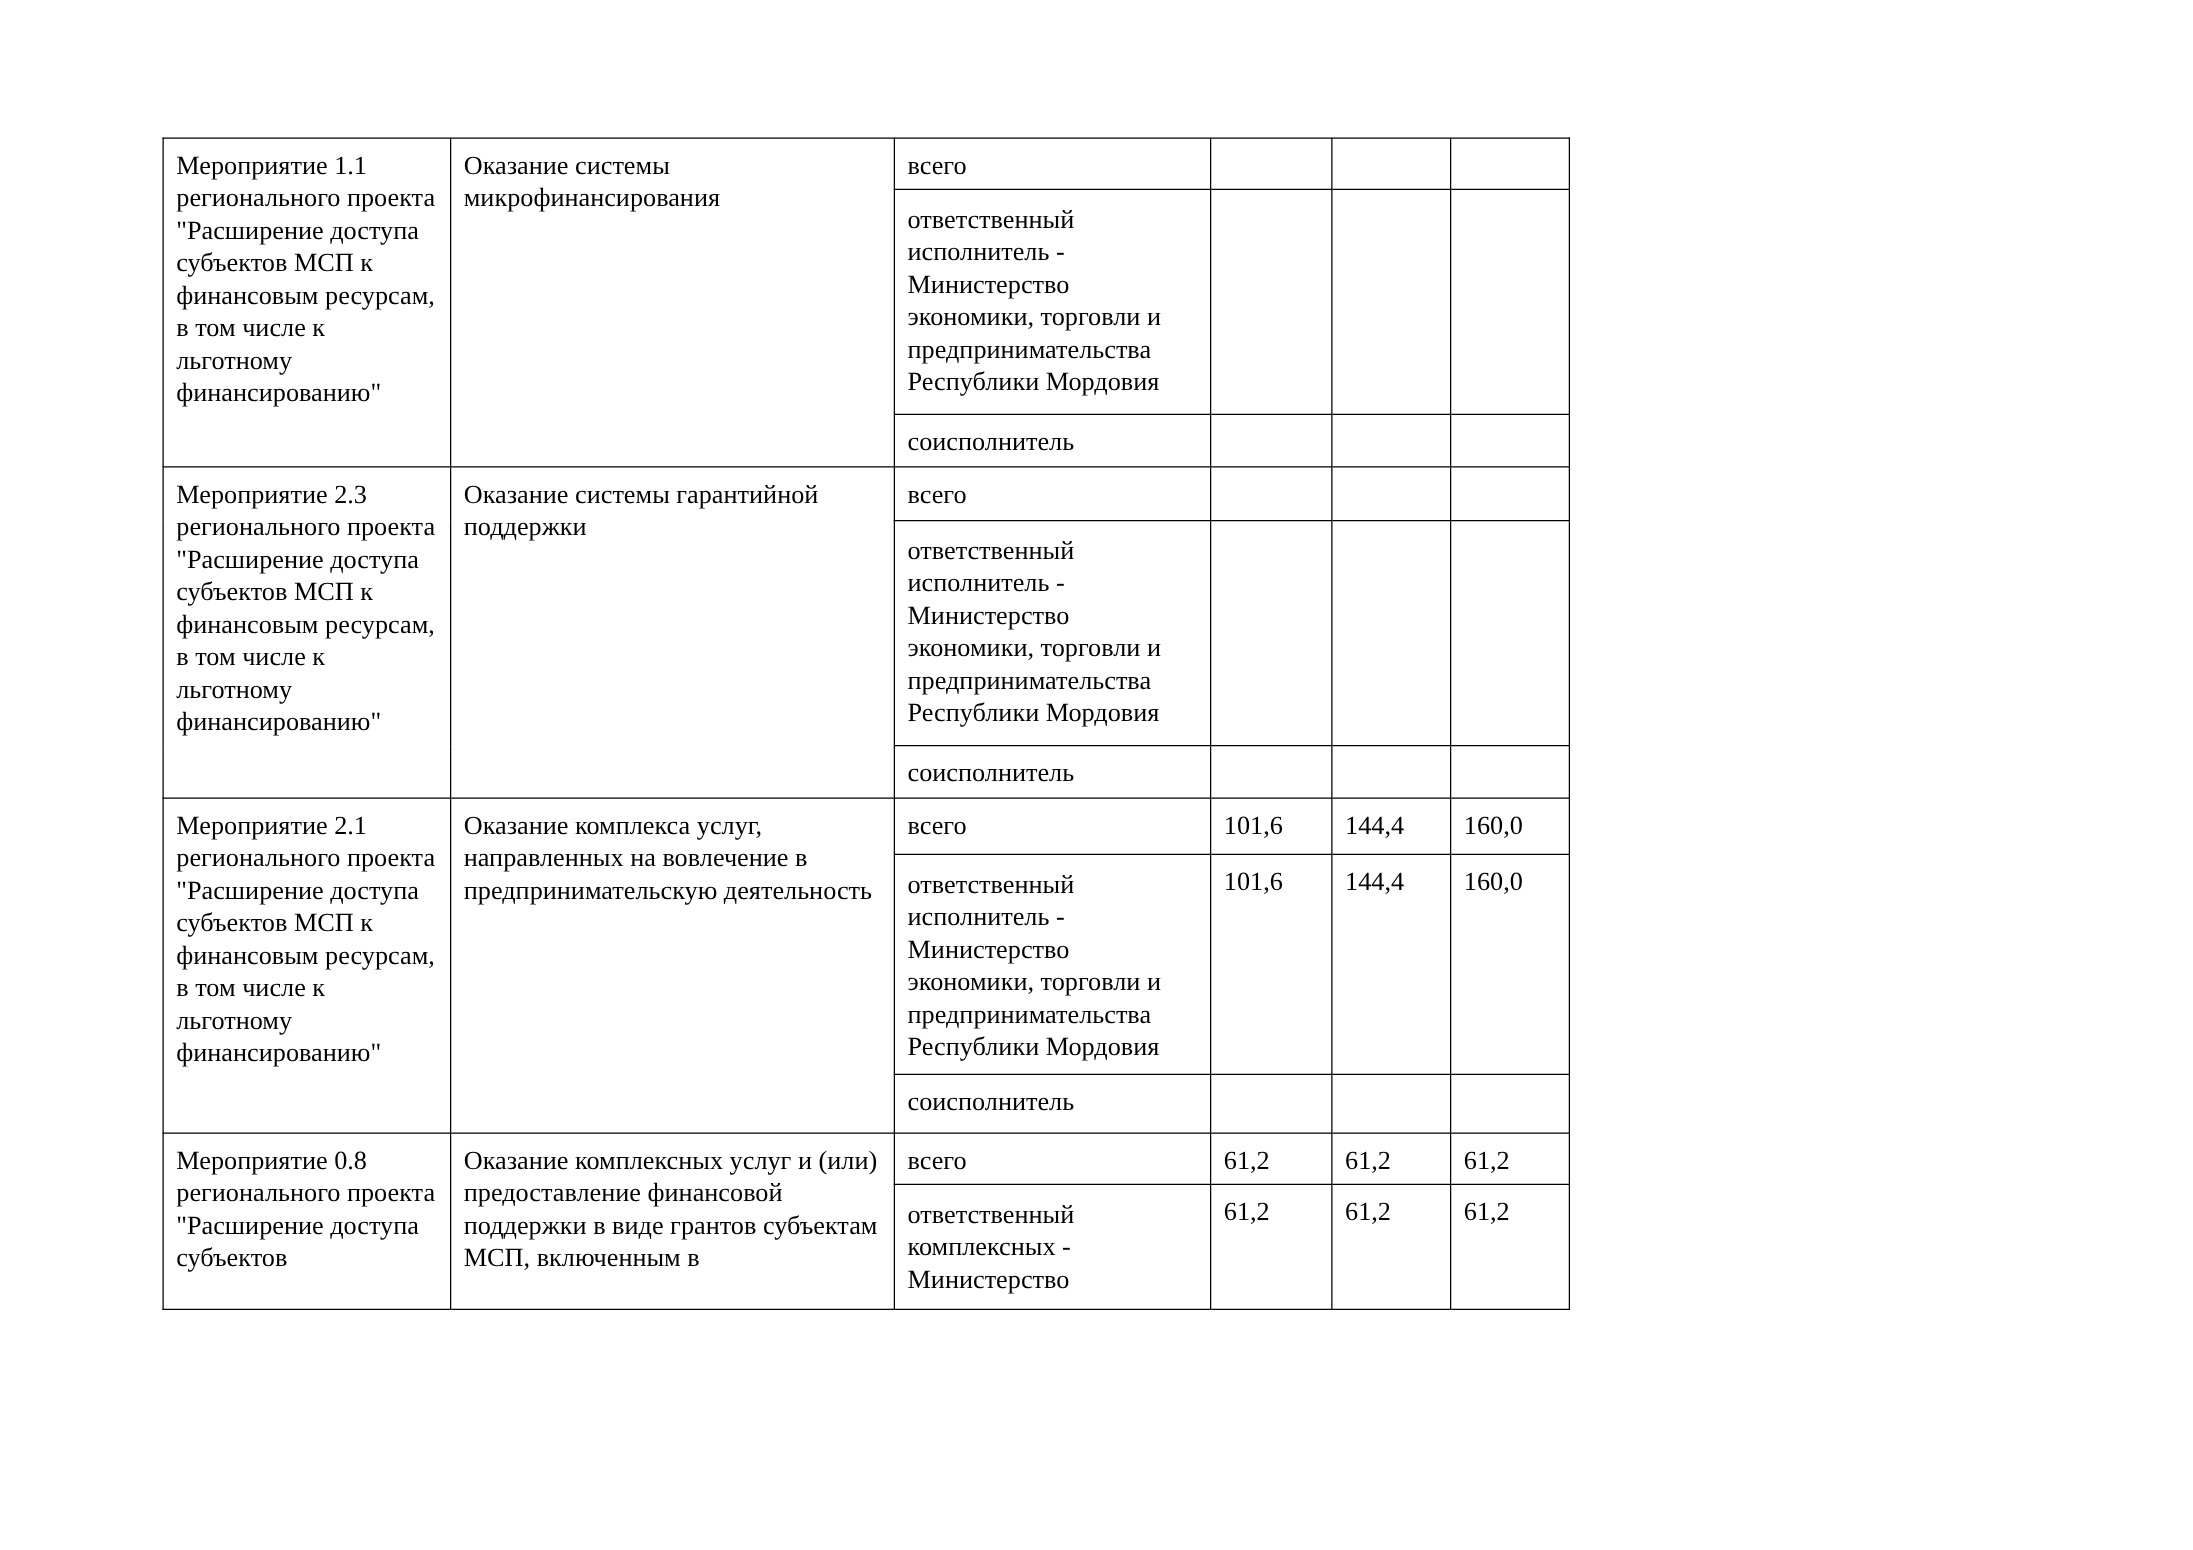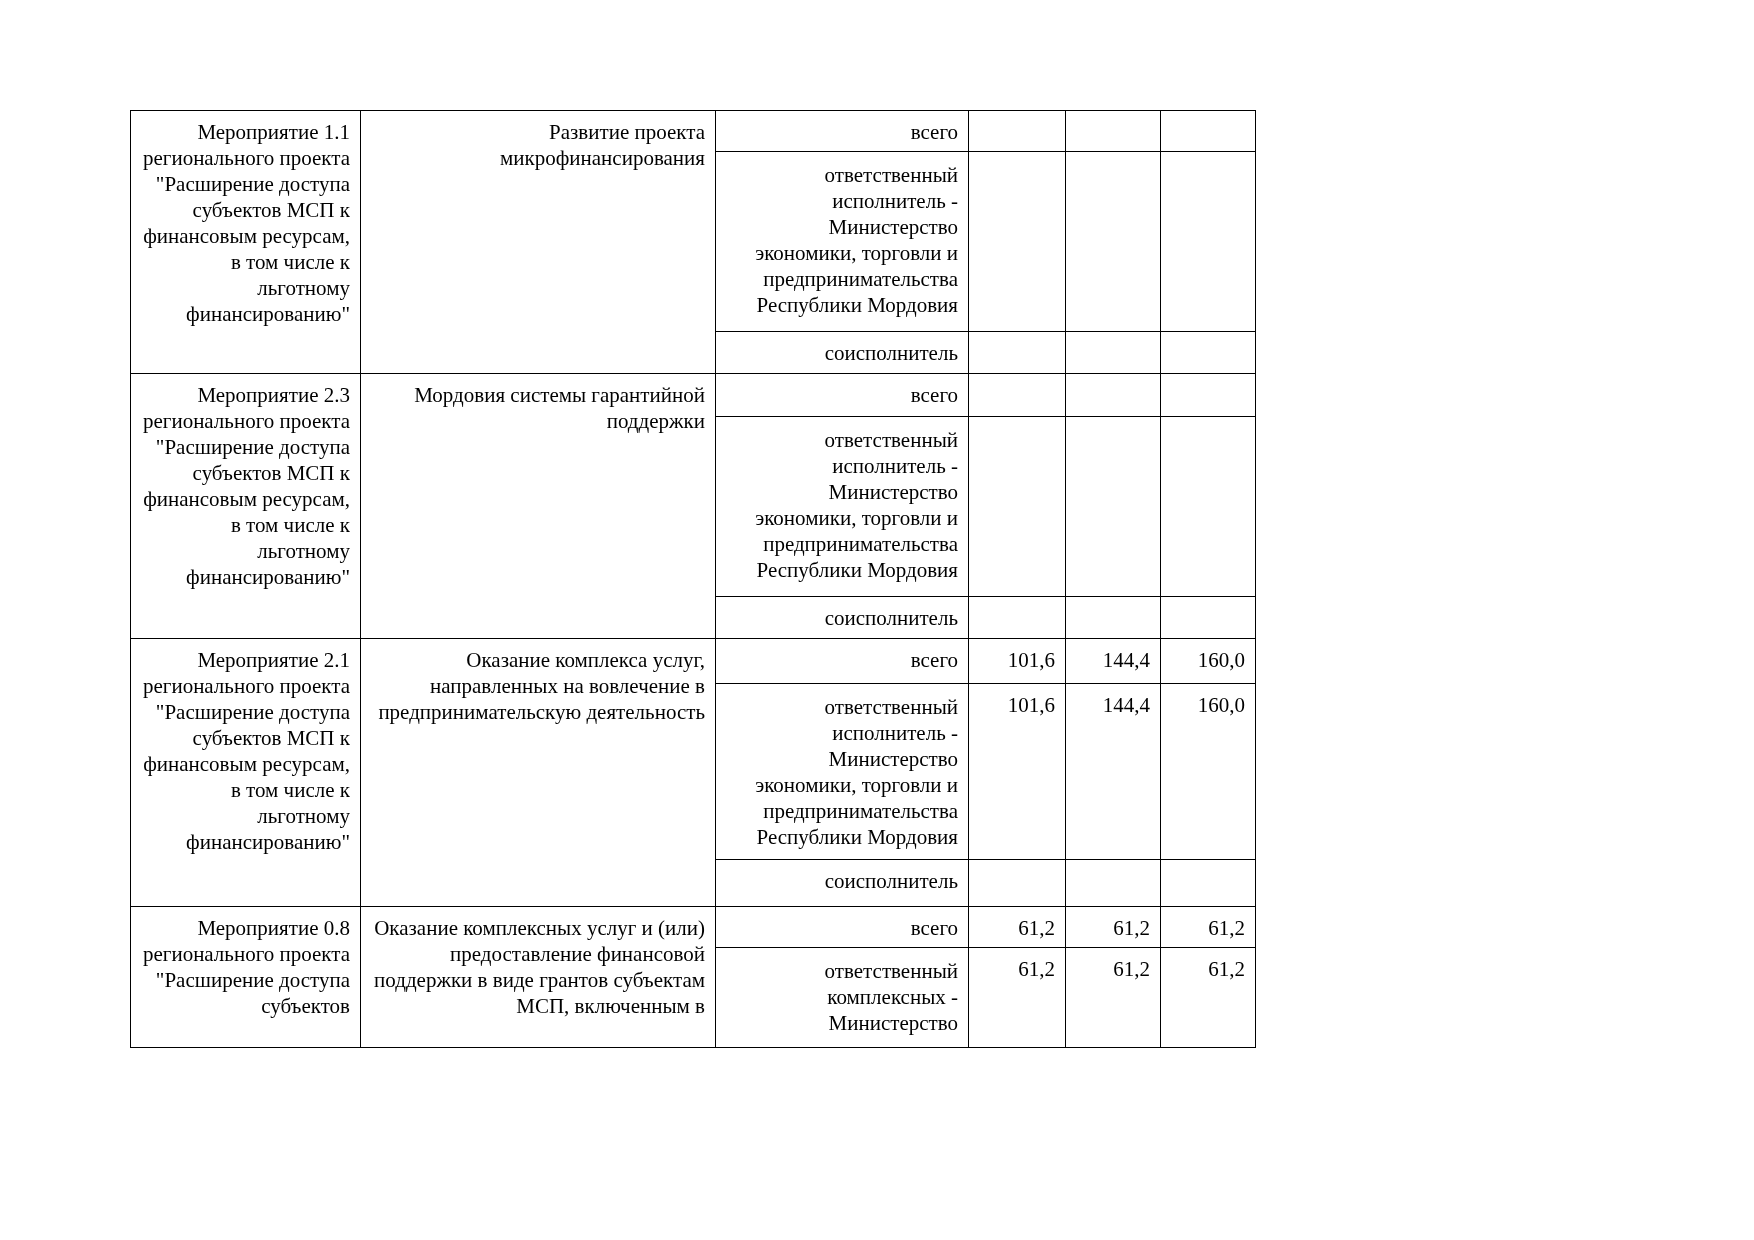"Мероприятие 1.1 регионального проекта" .doc-table td { text-align: right -> left }
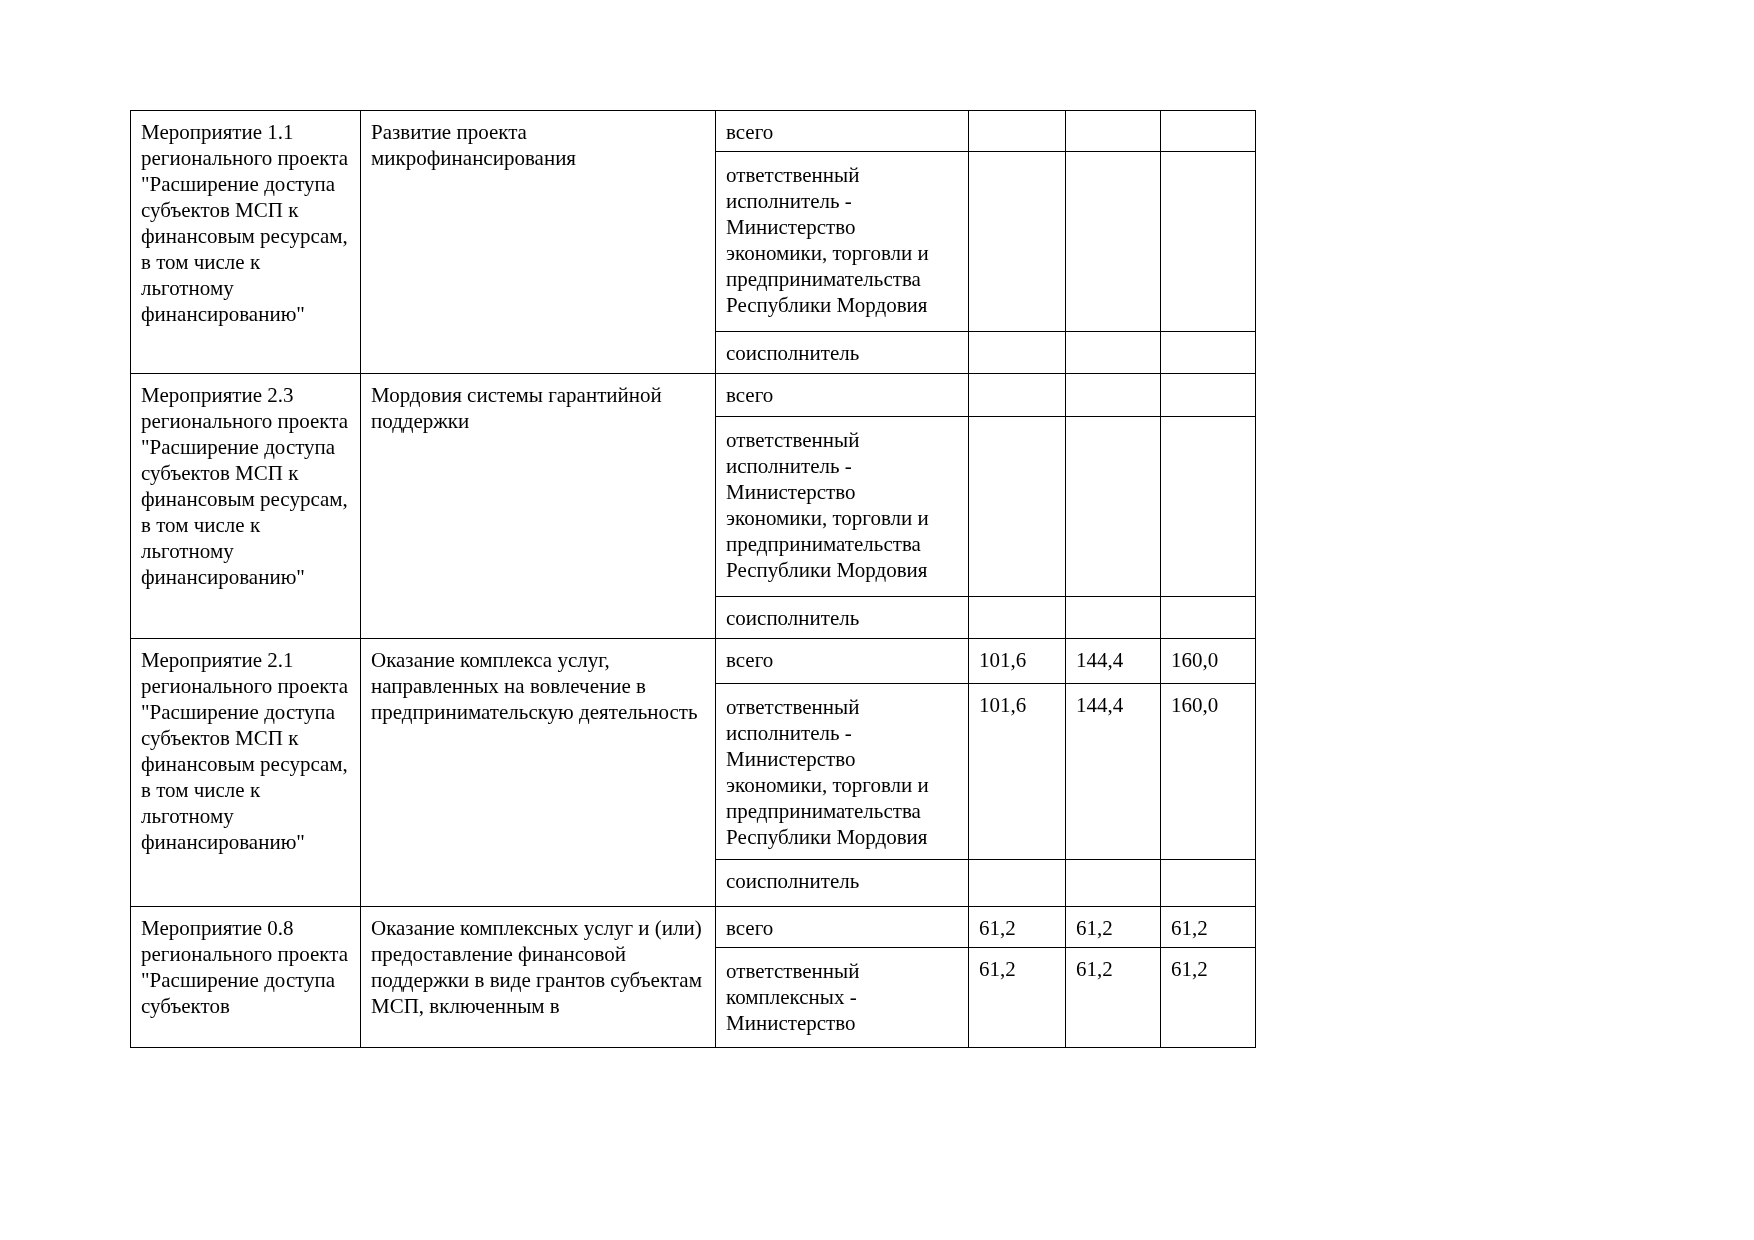"Развитие проекта микрофинансирования" div.txt { text: Развитие проекта -> Оказание системы }
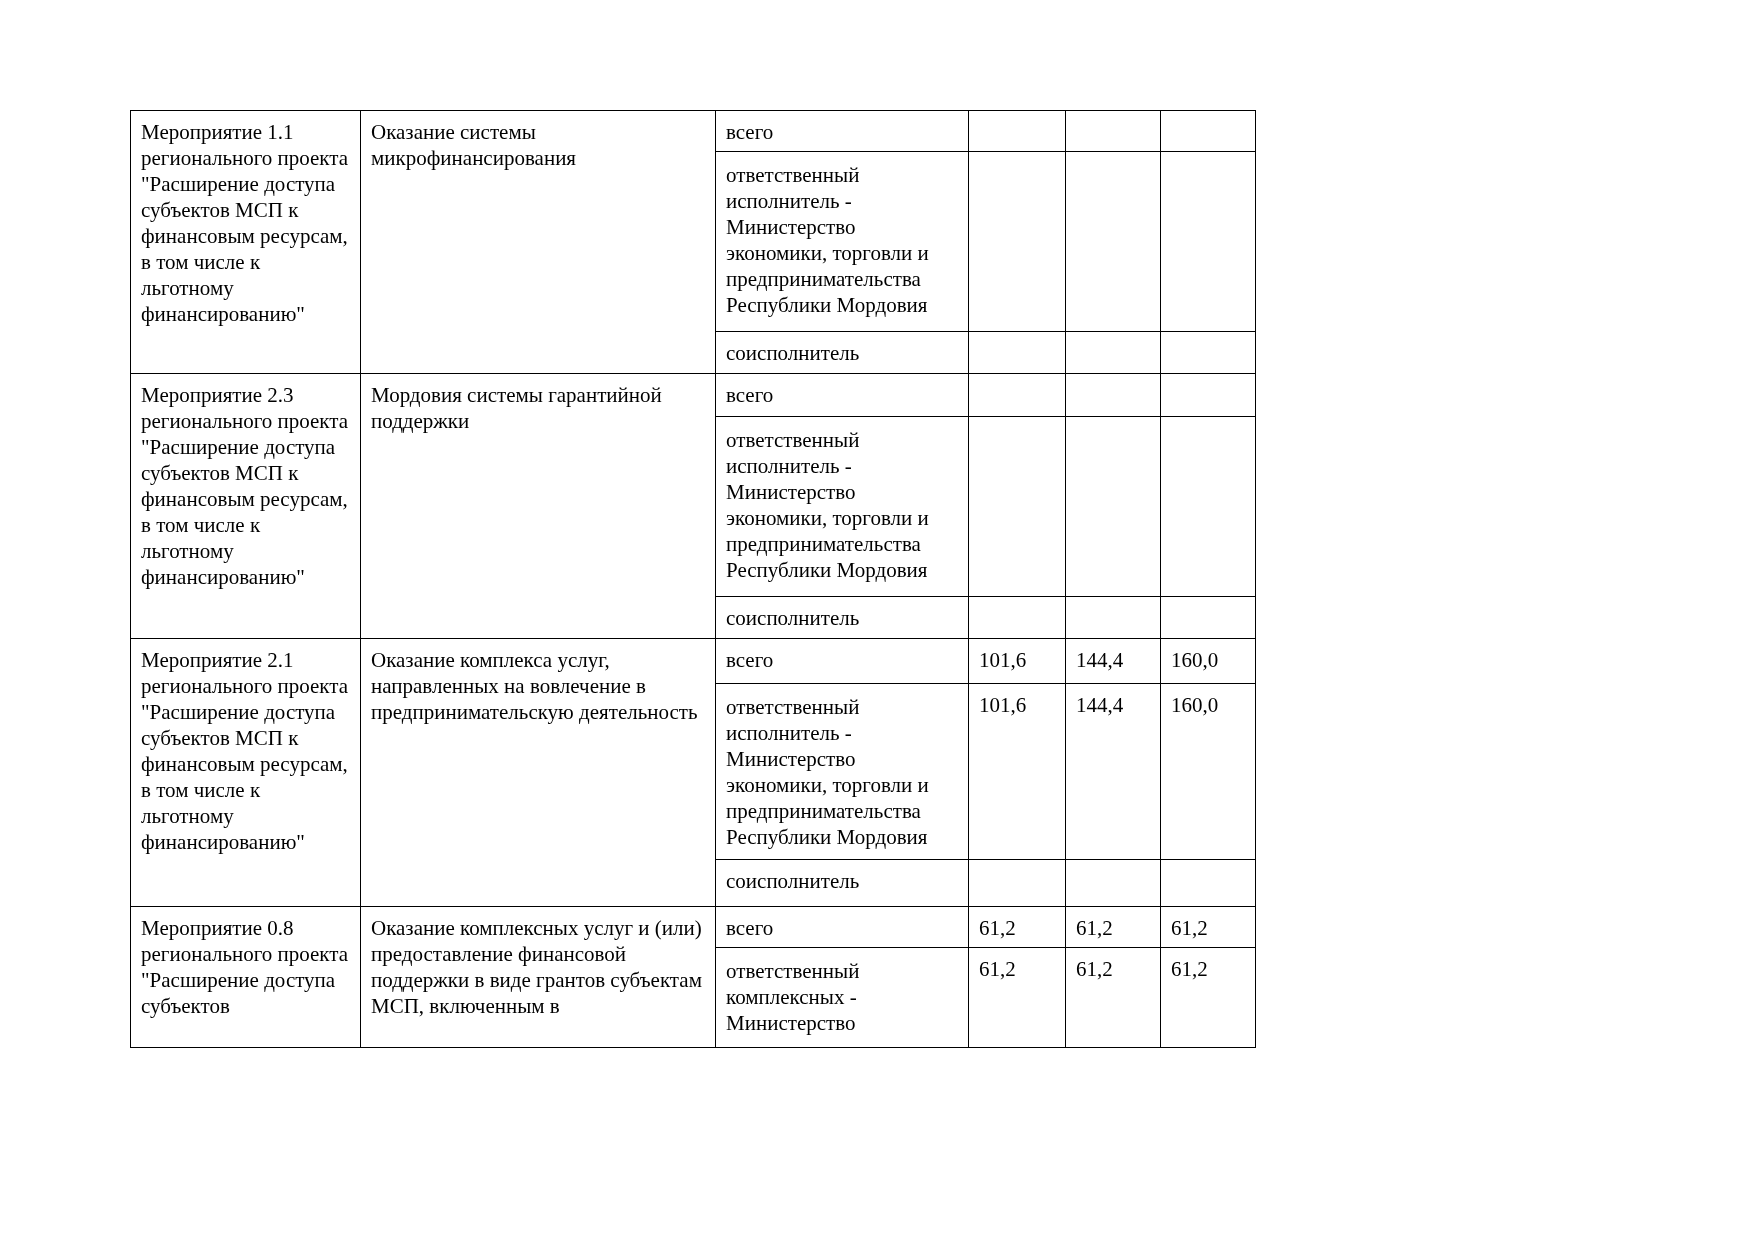"Мордовия системы гарантийной поддержки" div.txt { text: Мордовия -> Оказание }
